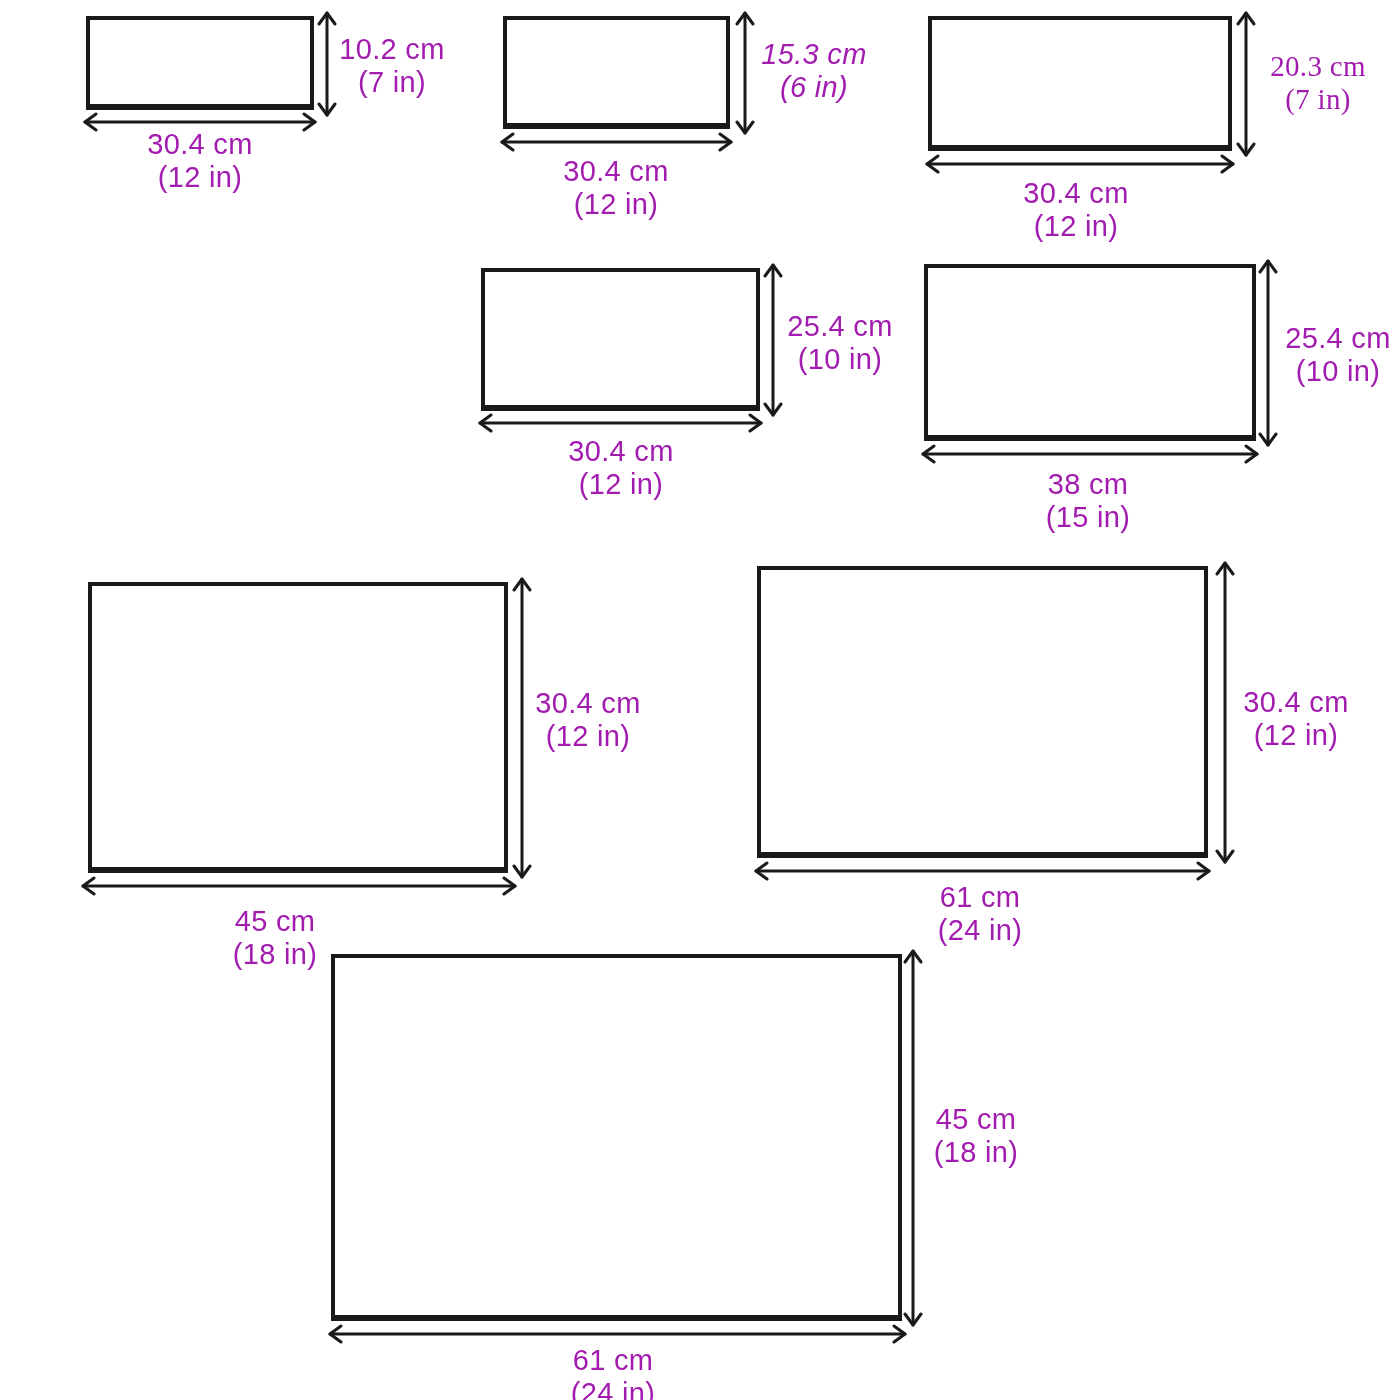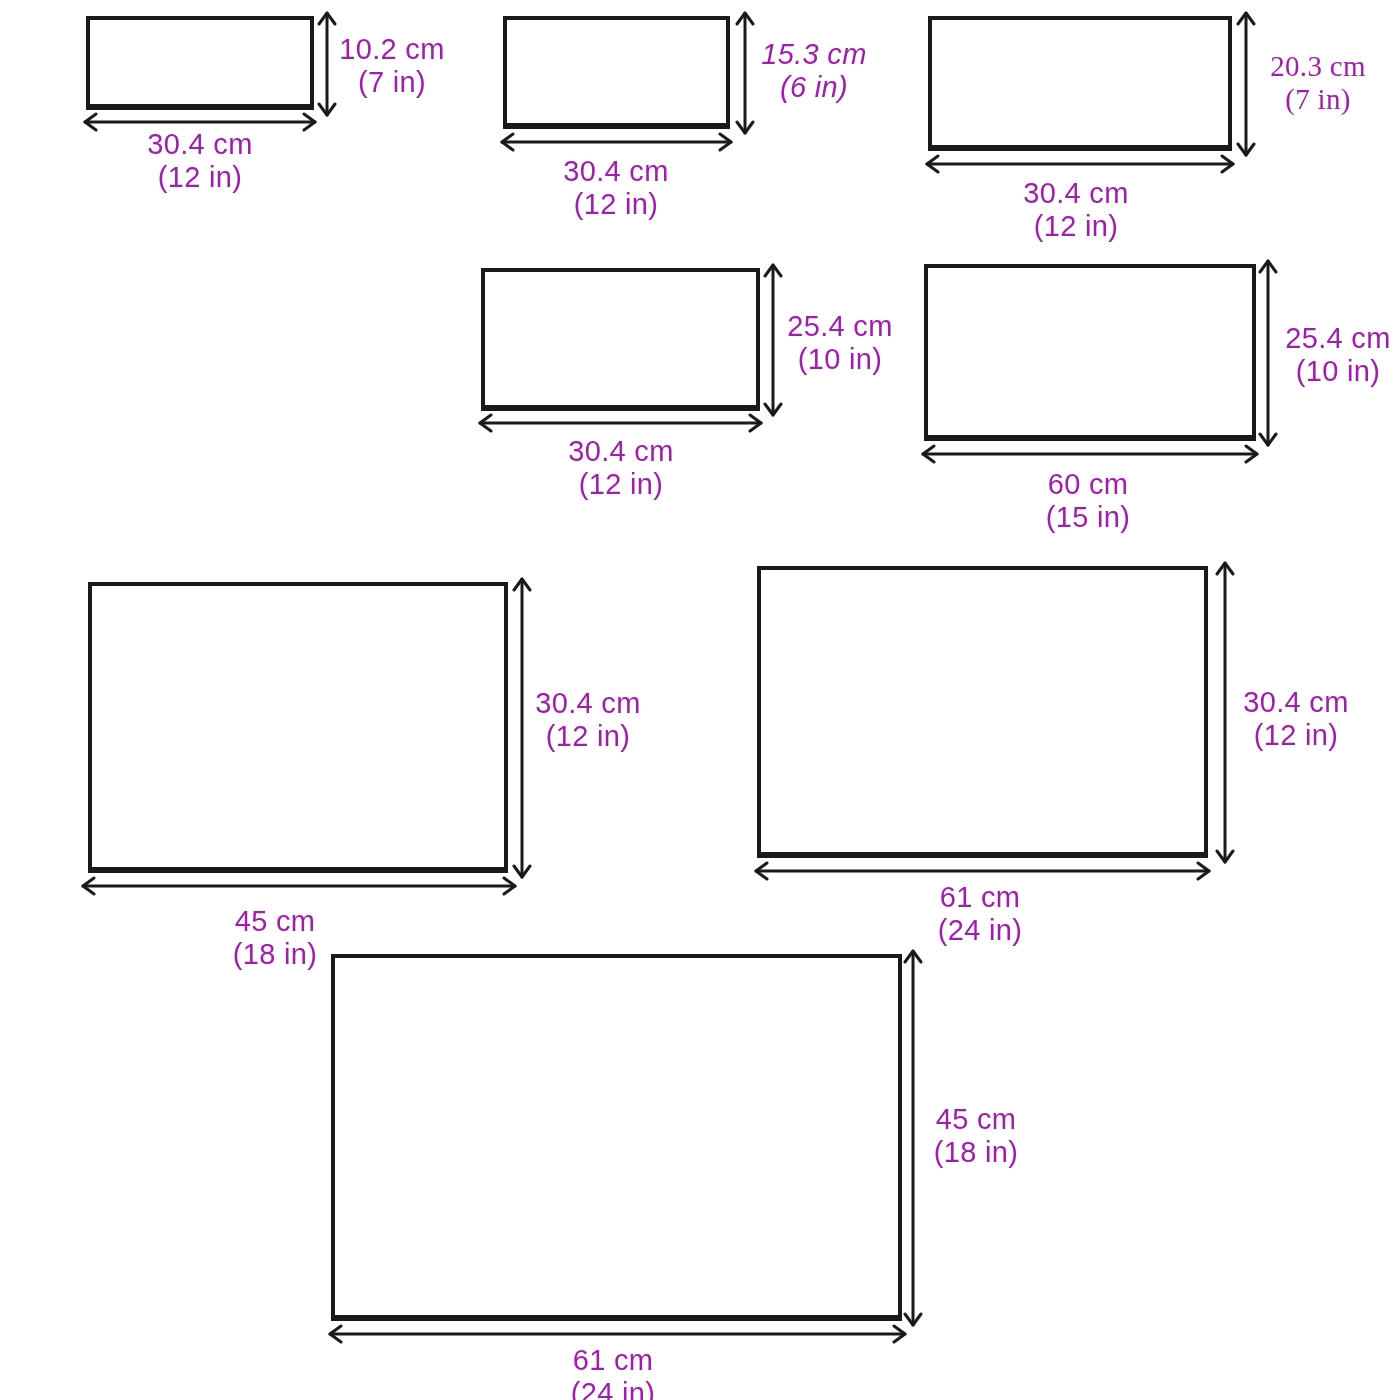"60 cm" div { text: 60 -> 38 }
